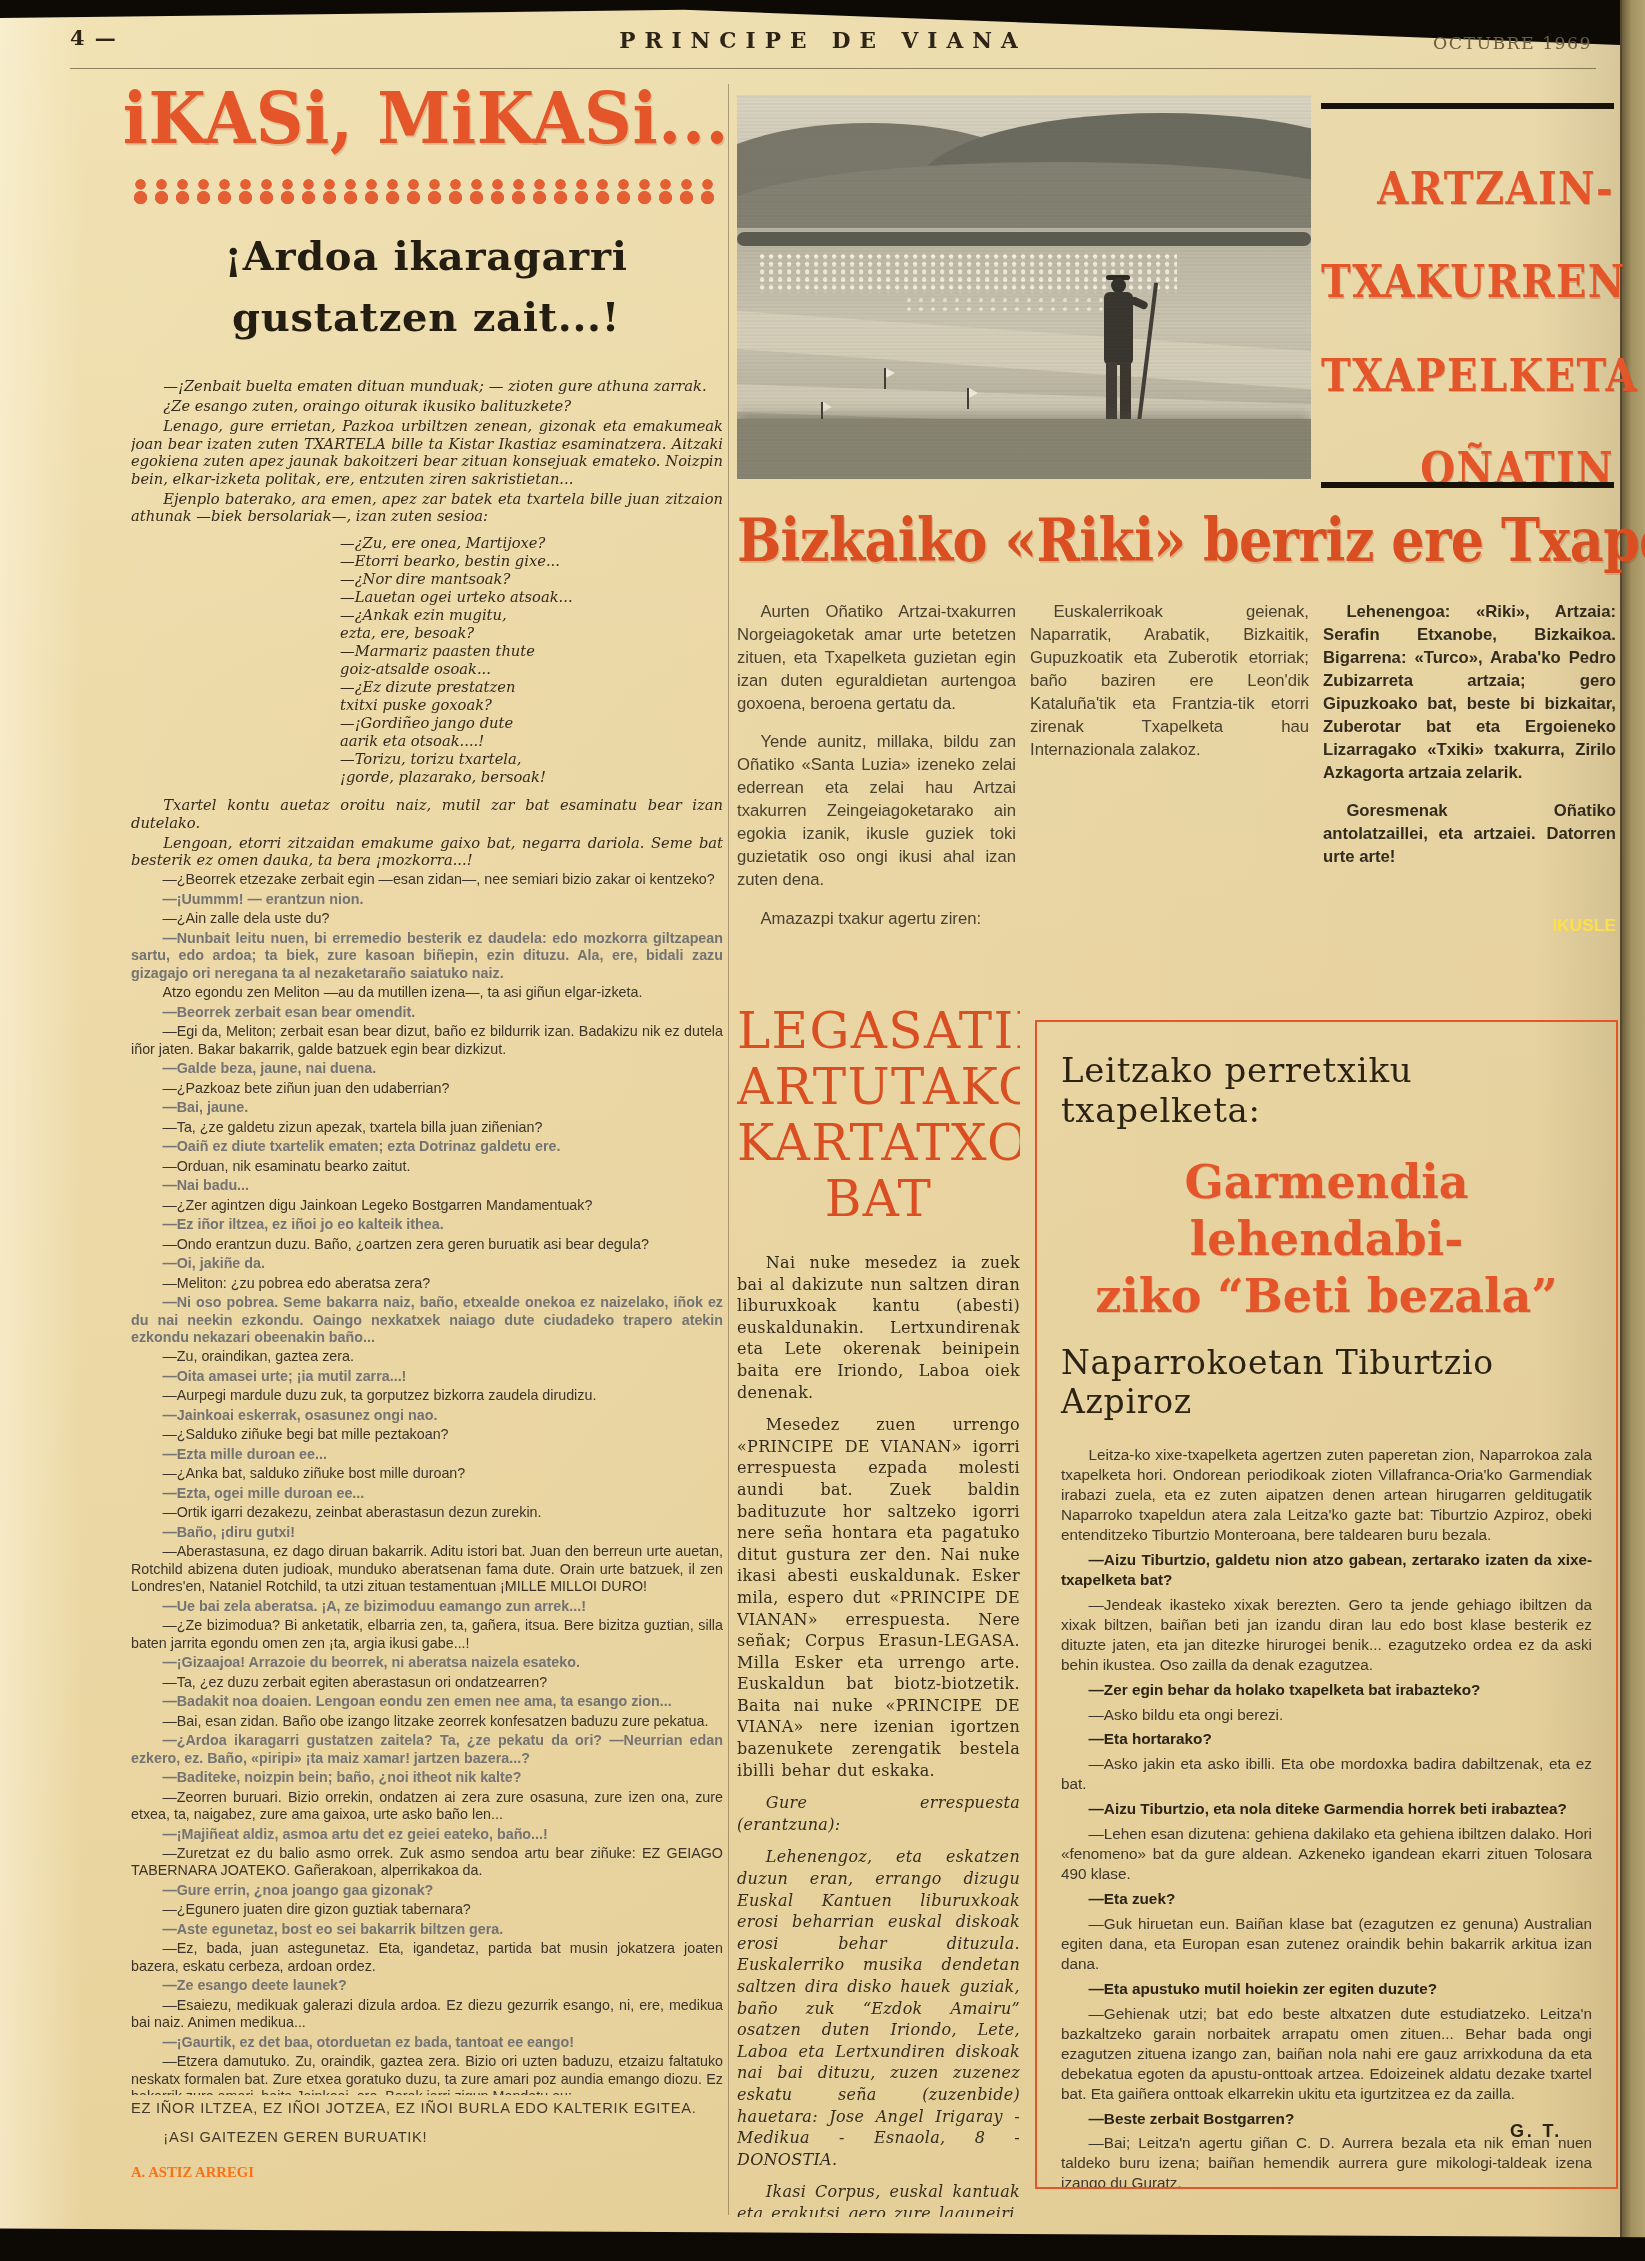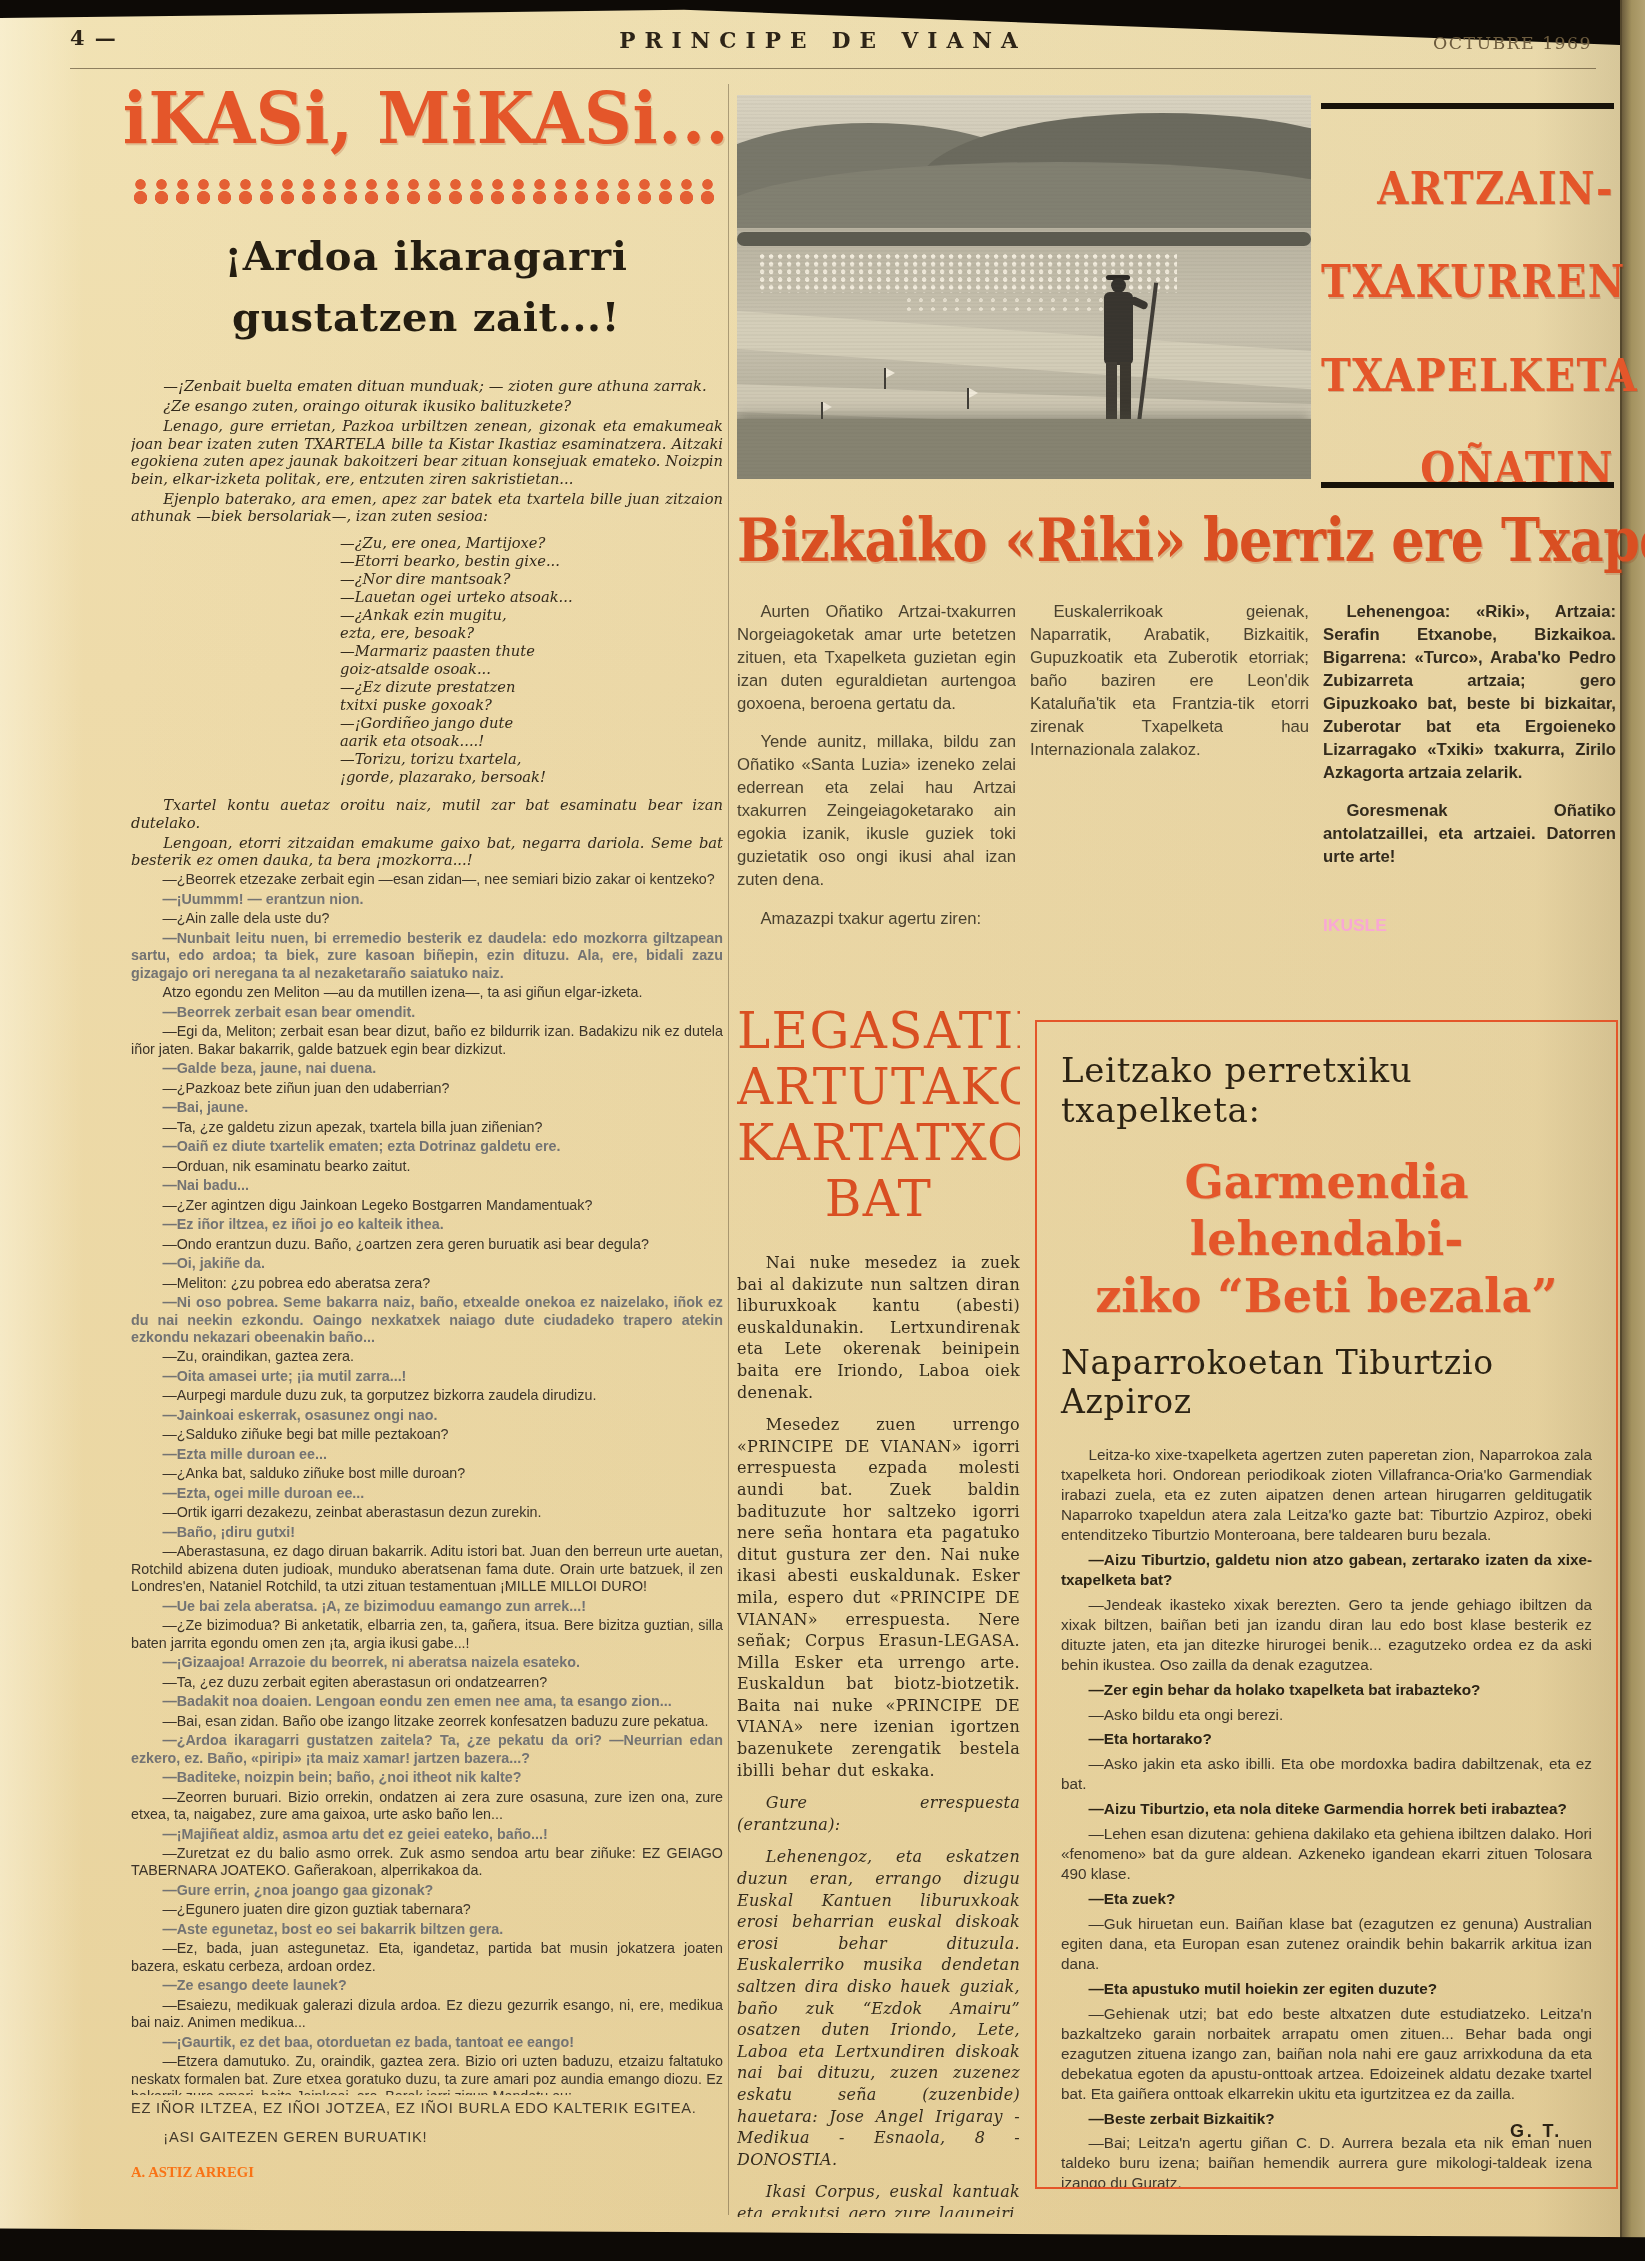"IKUSLE" .riki-sig { color: #f9a8d4 -> #fde047; text-align: left -> right }
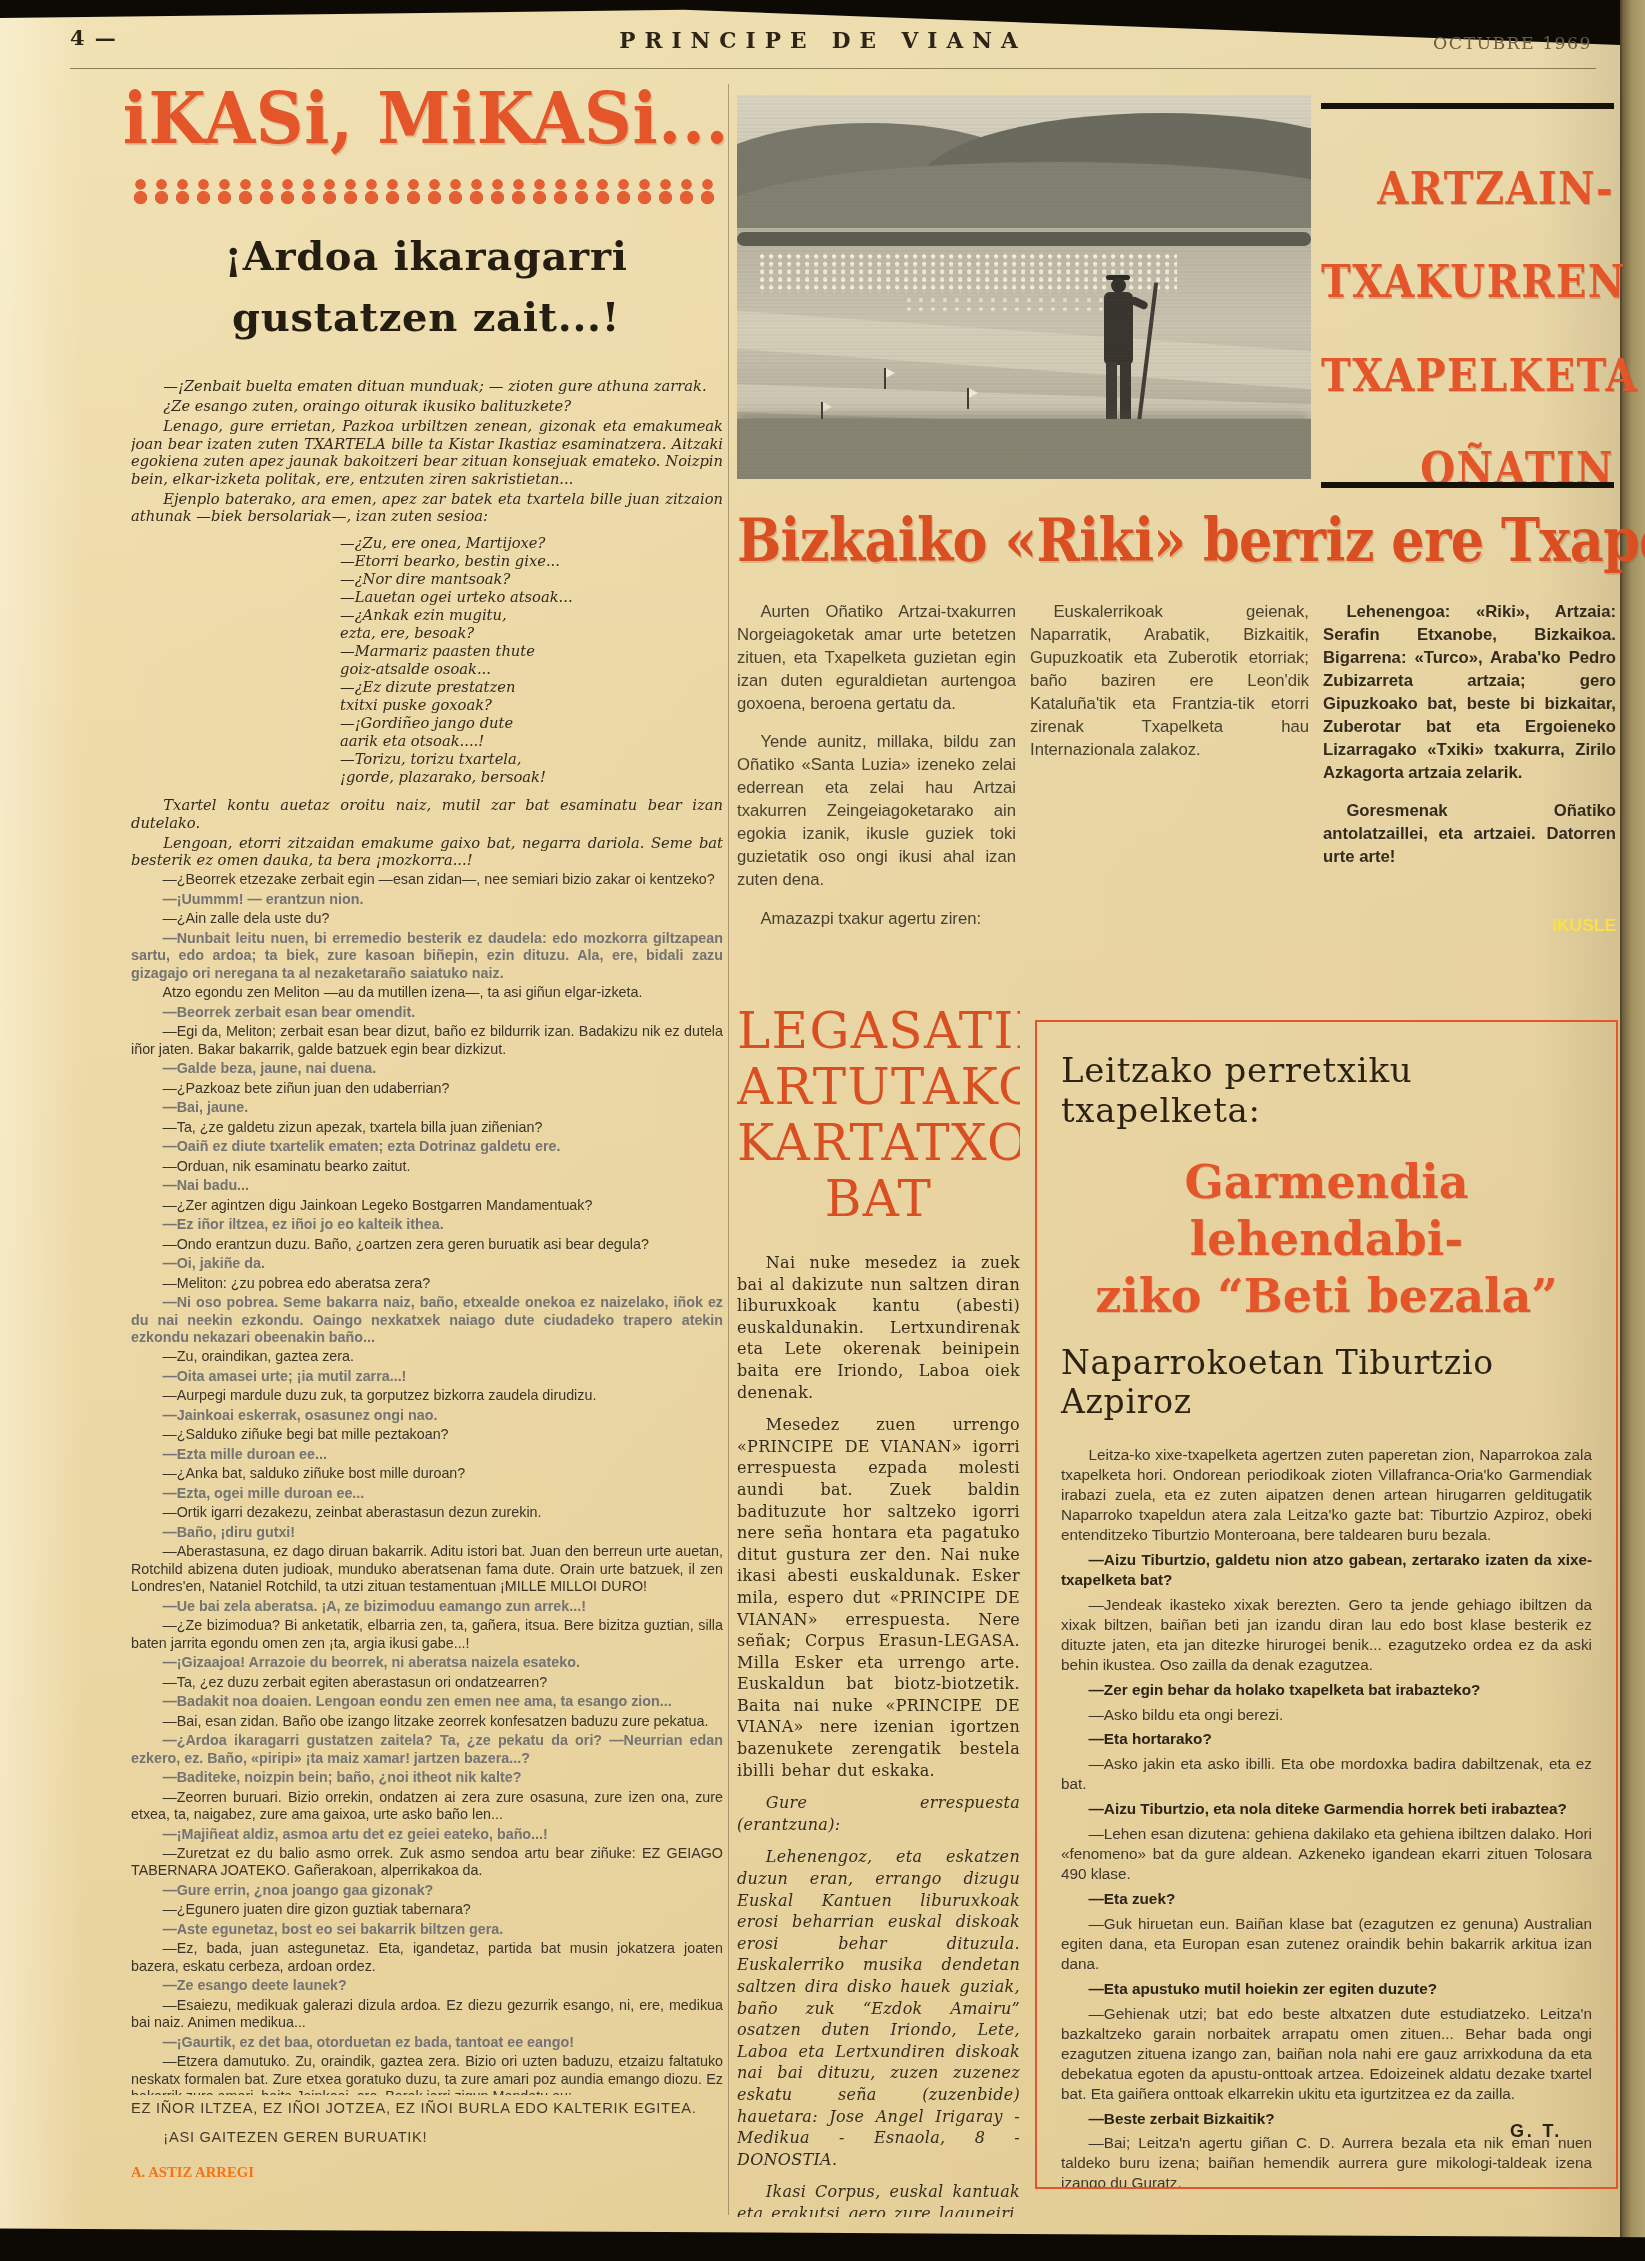"—Beste zerbait Bizkaitik?" div.p-b { text: Bizkaitik -> Bostgarren }
